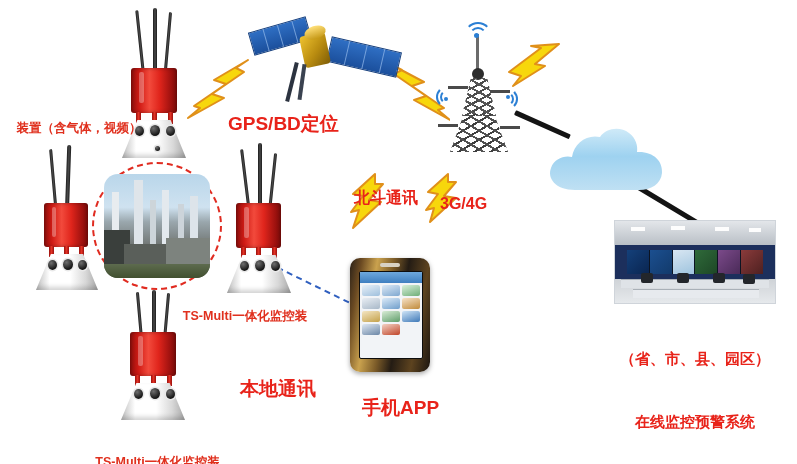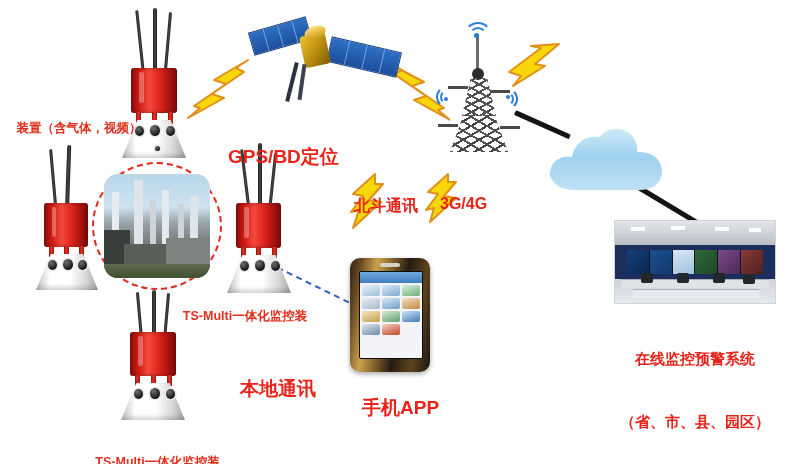"GPS/BD定位" div.lbl { margin-top: 33px -> none }
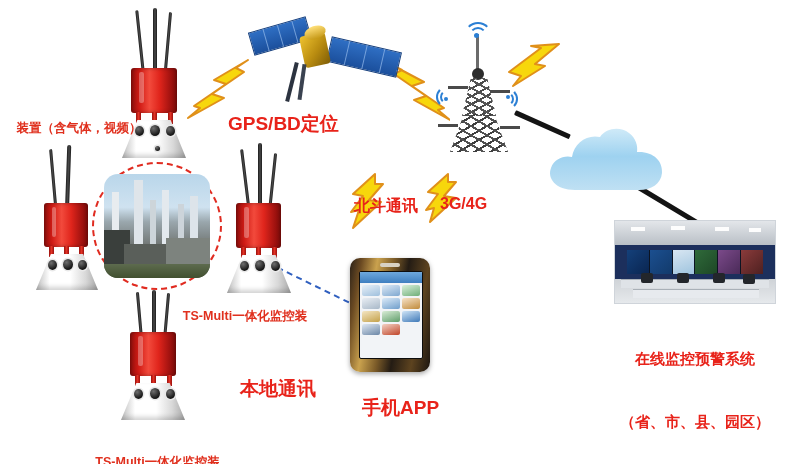"北斗通讯" div.lbl { top: 196px -> 188px }
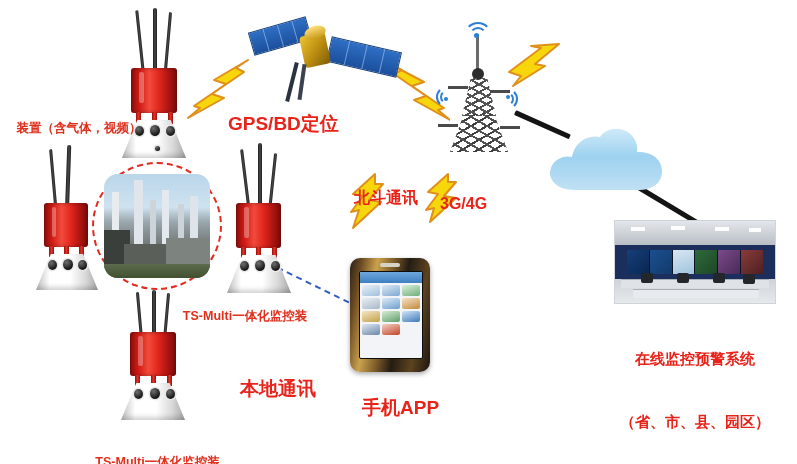"在线监控预警系统" div { order: before "（省、市、县、园区）" -> after "（省、市、县、园区）" }
